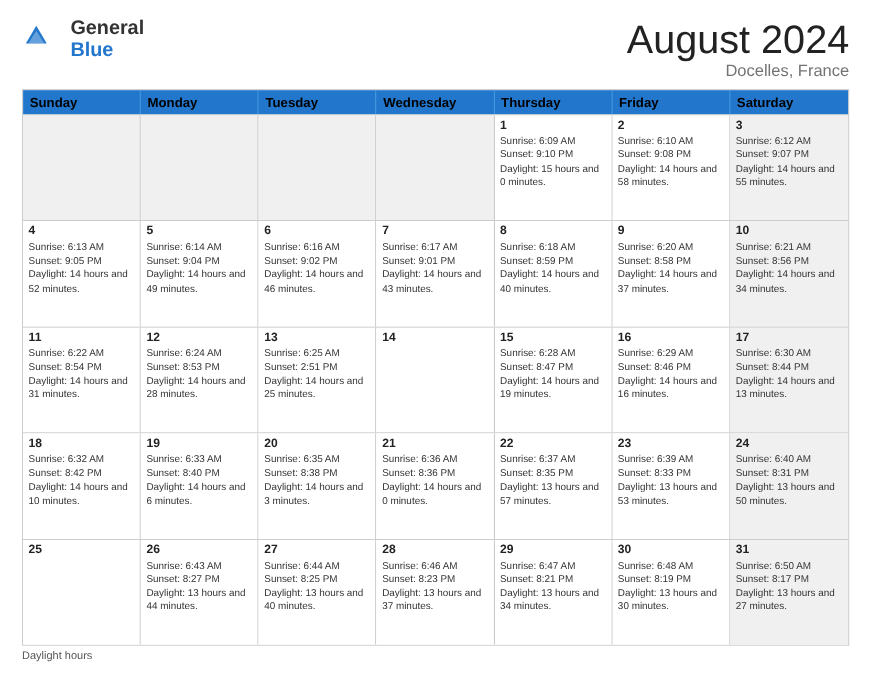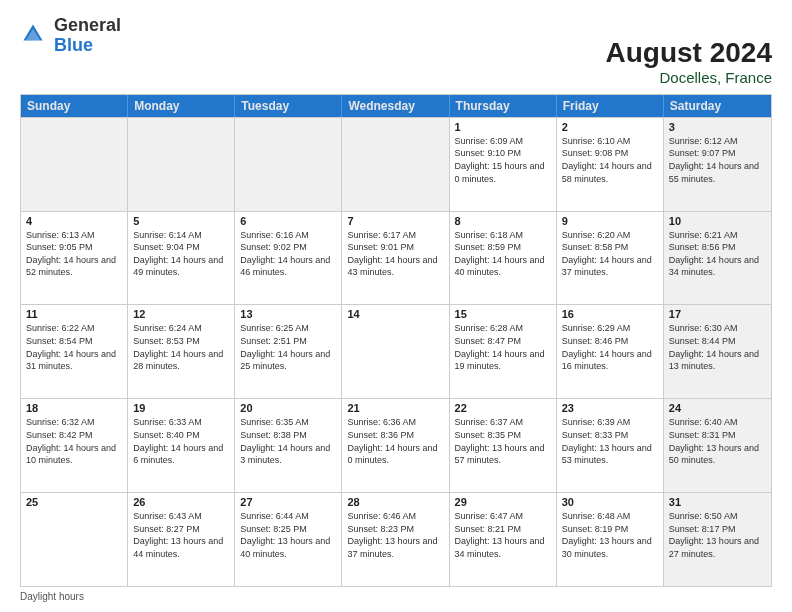"General" .logo { gap: 10px -> 20px }
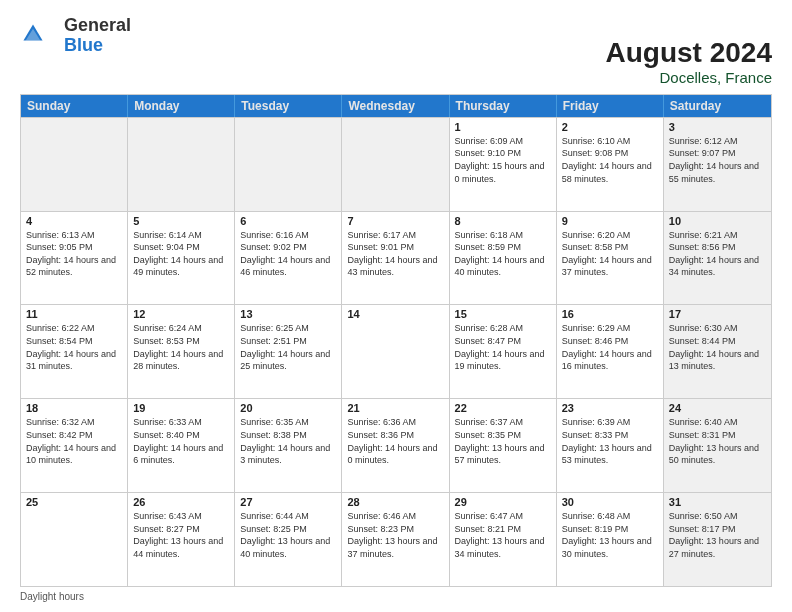"August 2024" .month-title { font-size: 28px -> 36px; font-weight: bold -> normal; margin-top: 22px -> none }
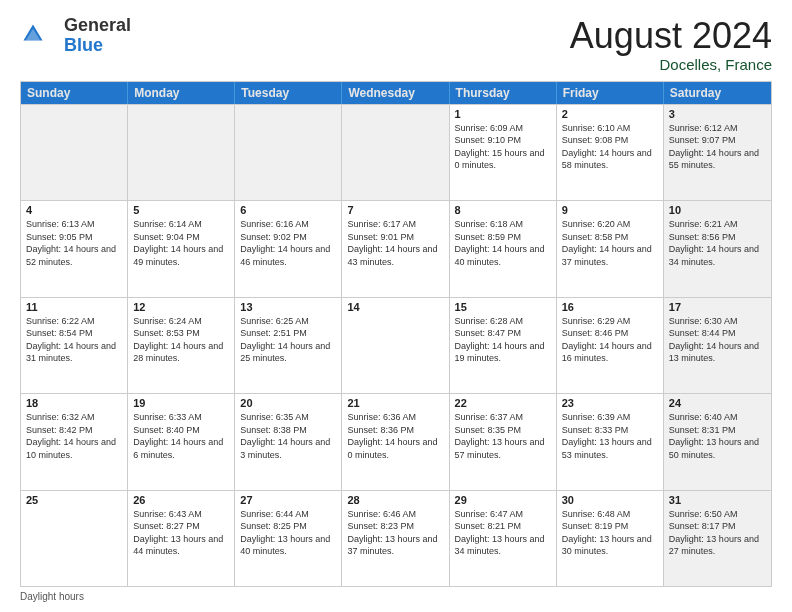"Docelles, France" .location { color: #14532d -> #737373 }
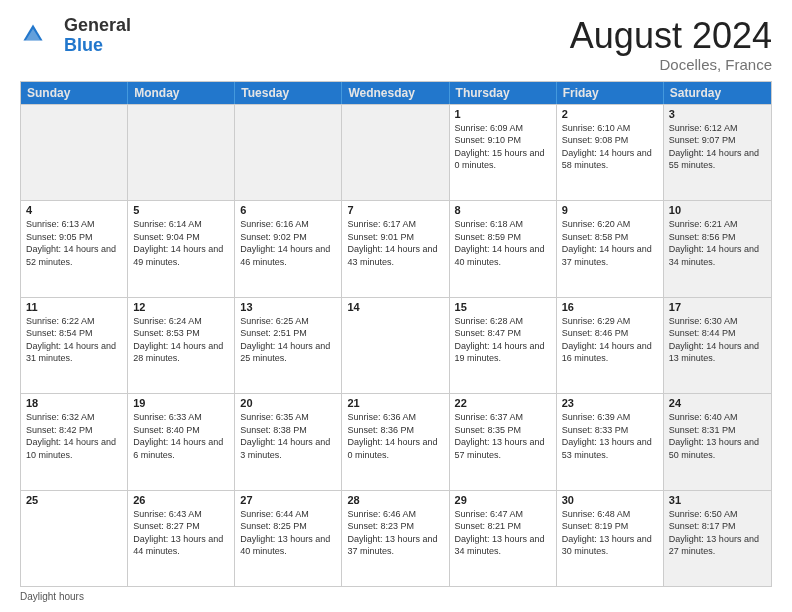"Sunday" .cal-header-cell { color: #e5e5e5 -> #000000 }
